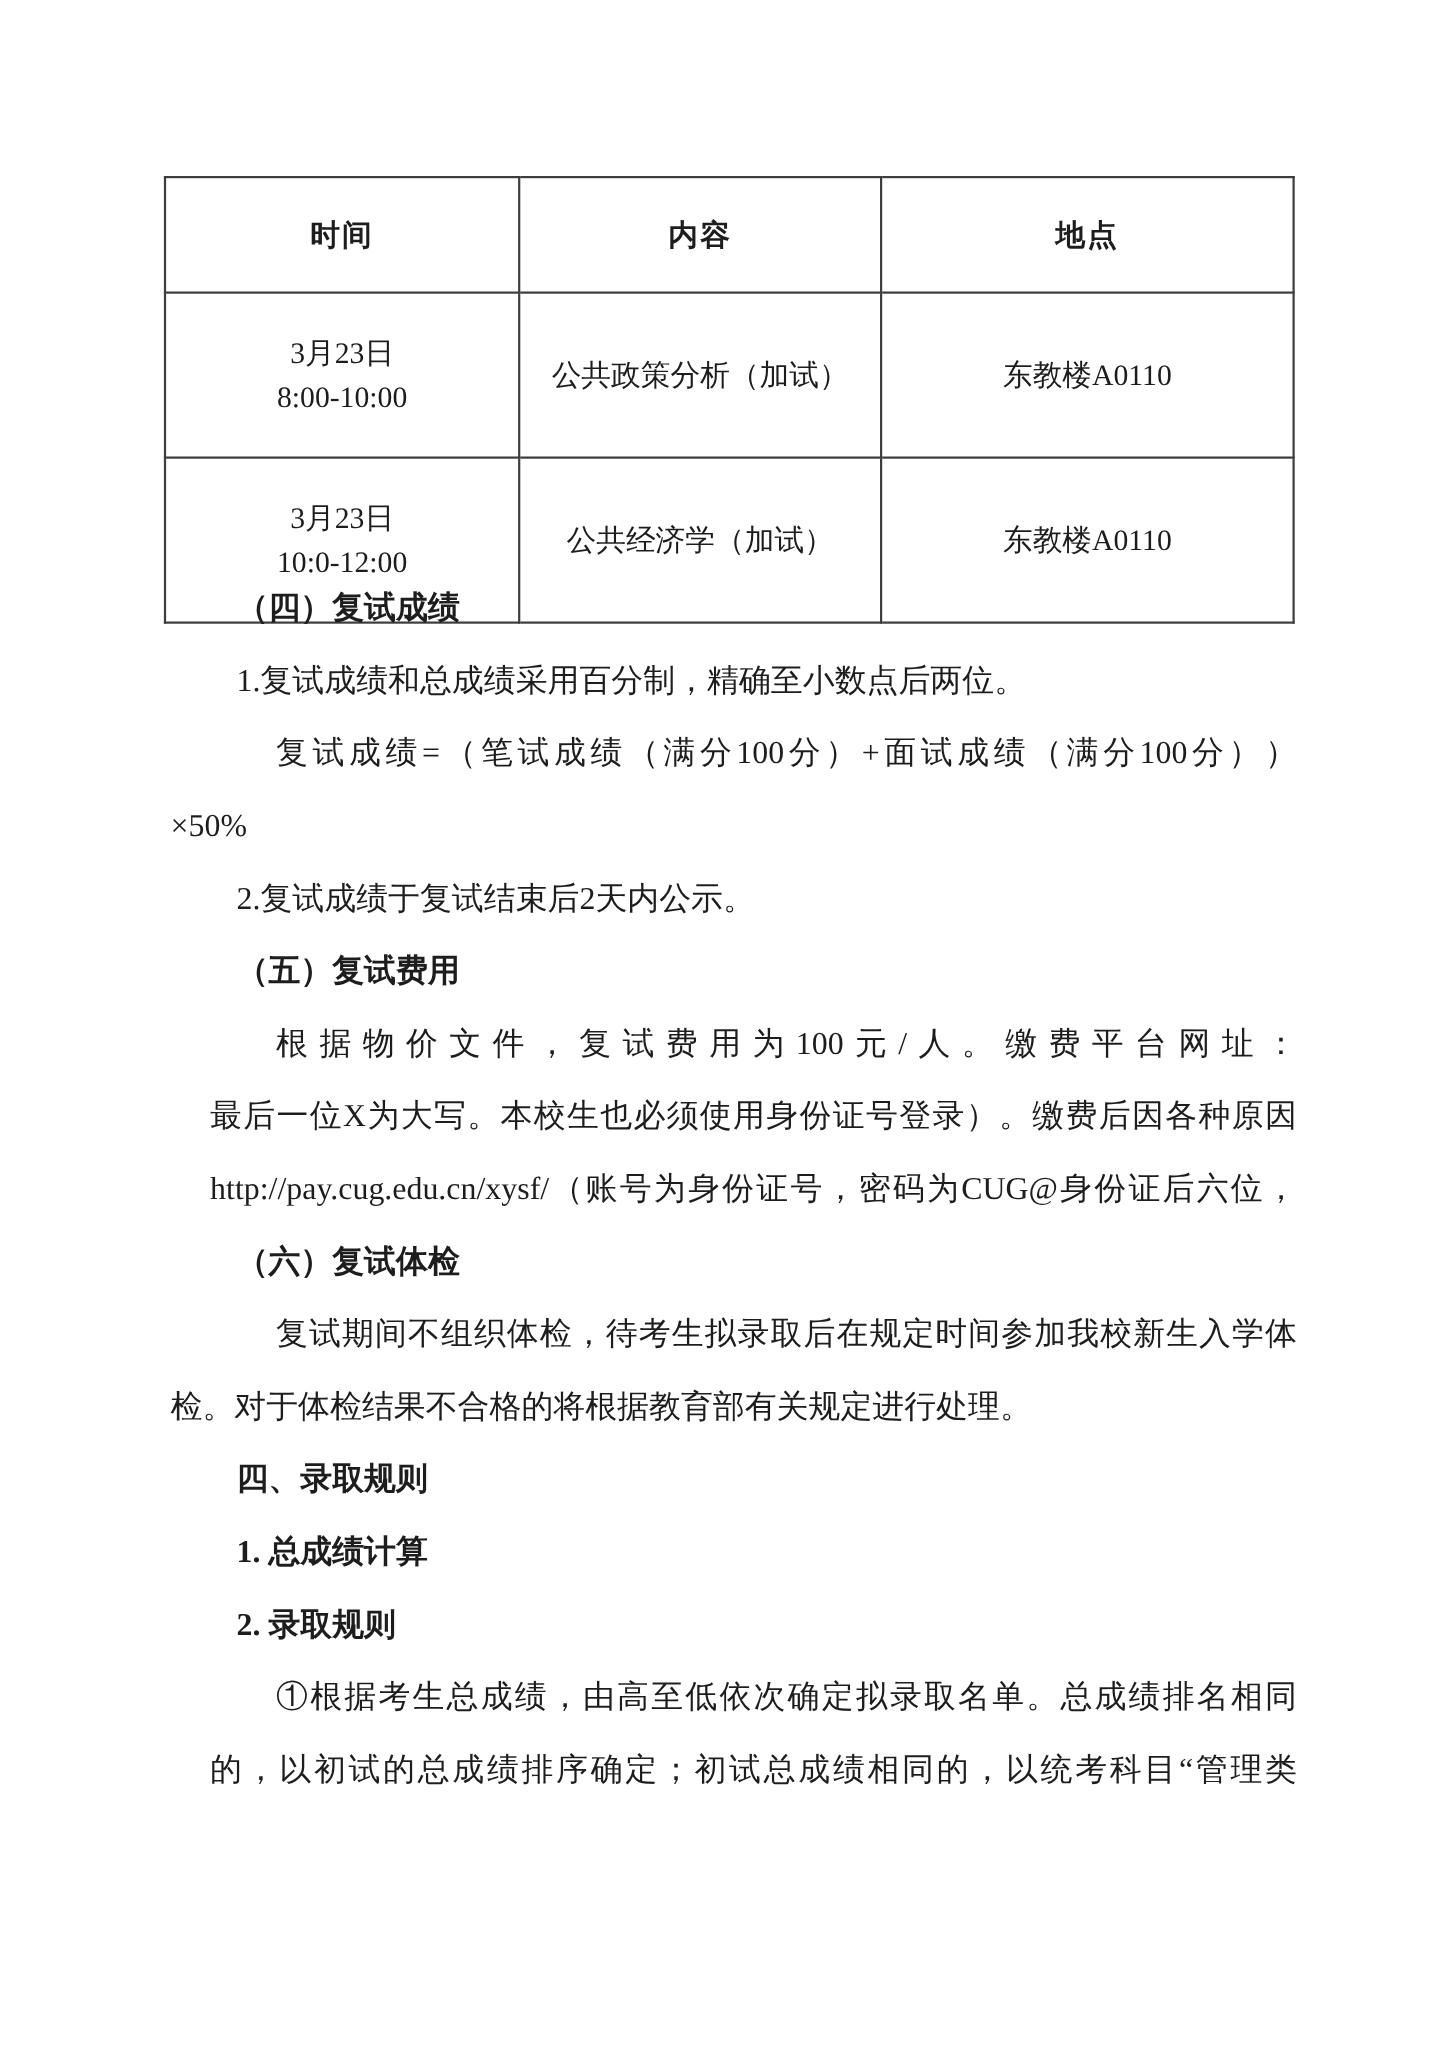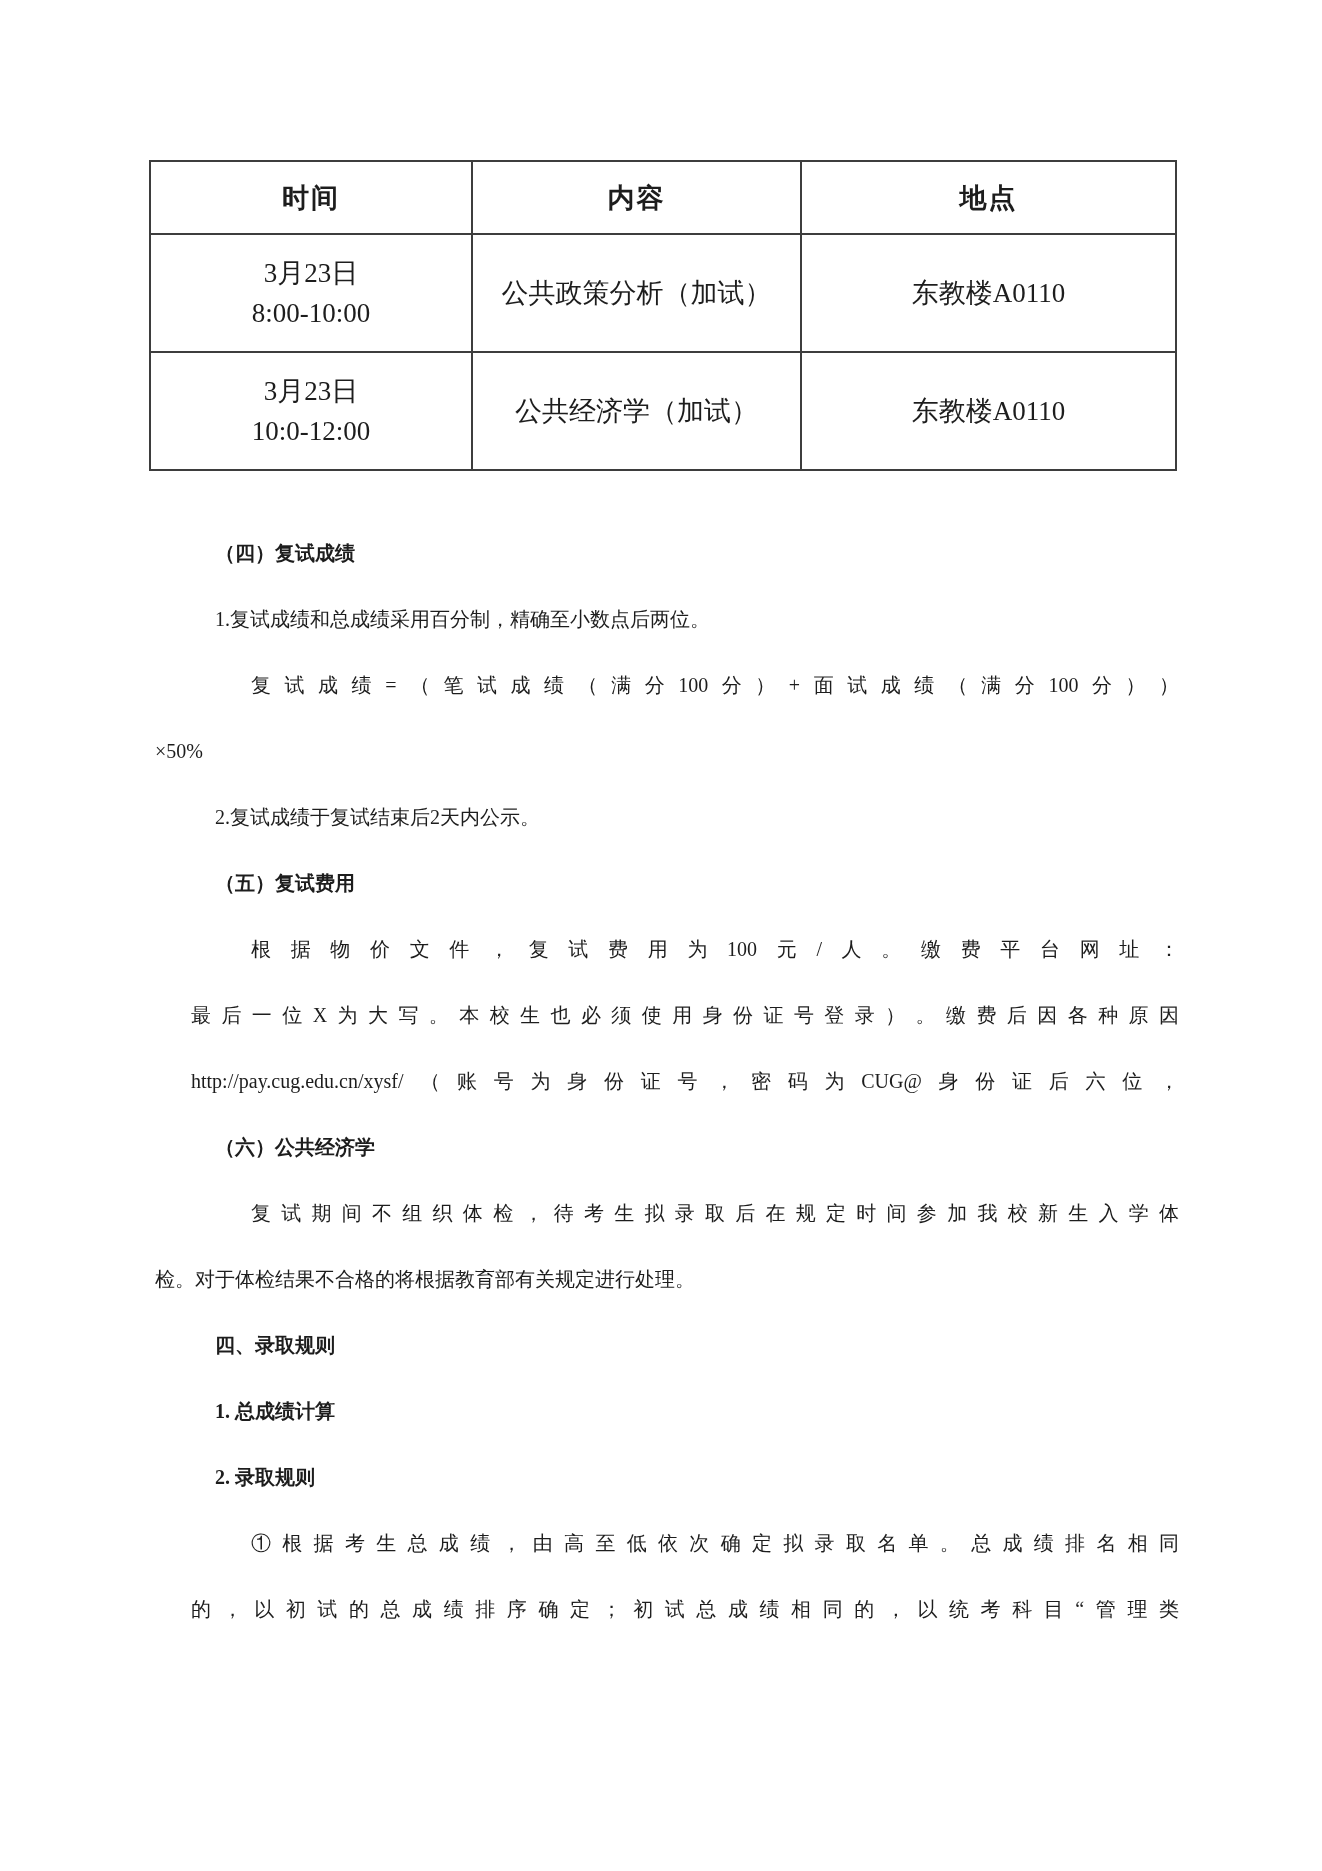"时间" .doc-table th, .doc-table td { padding: 0 -> 16px }
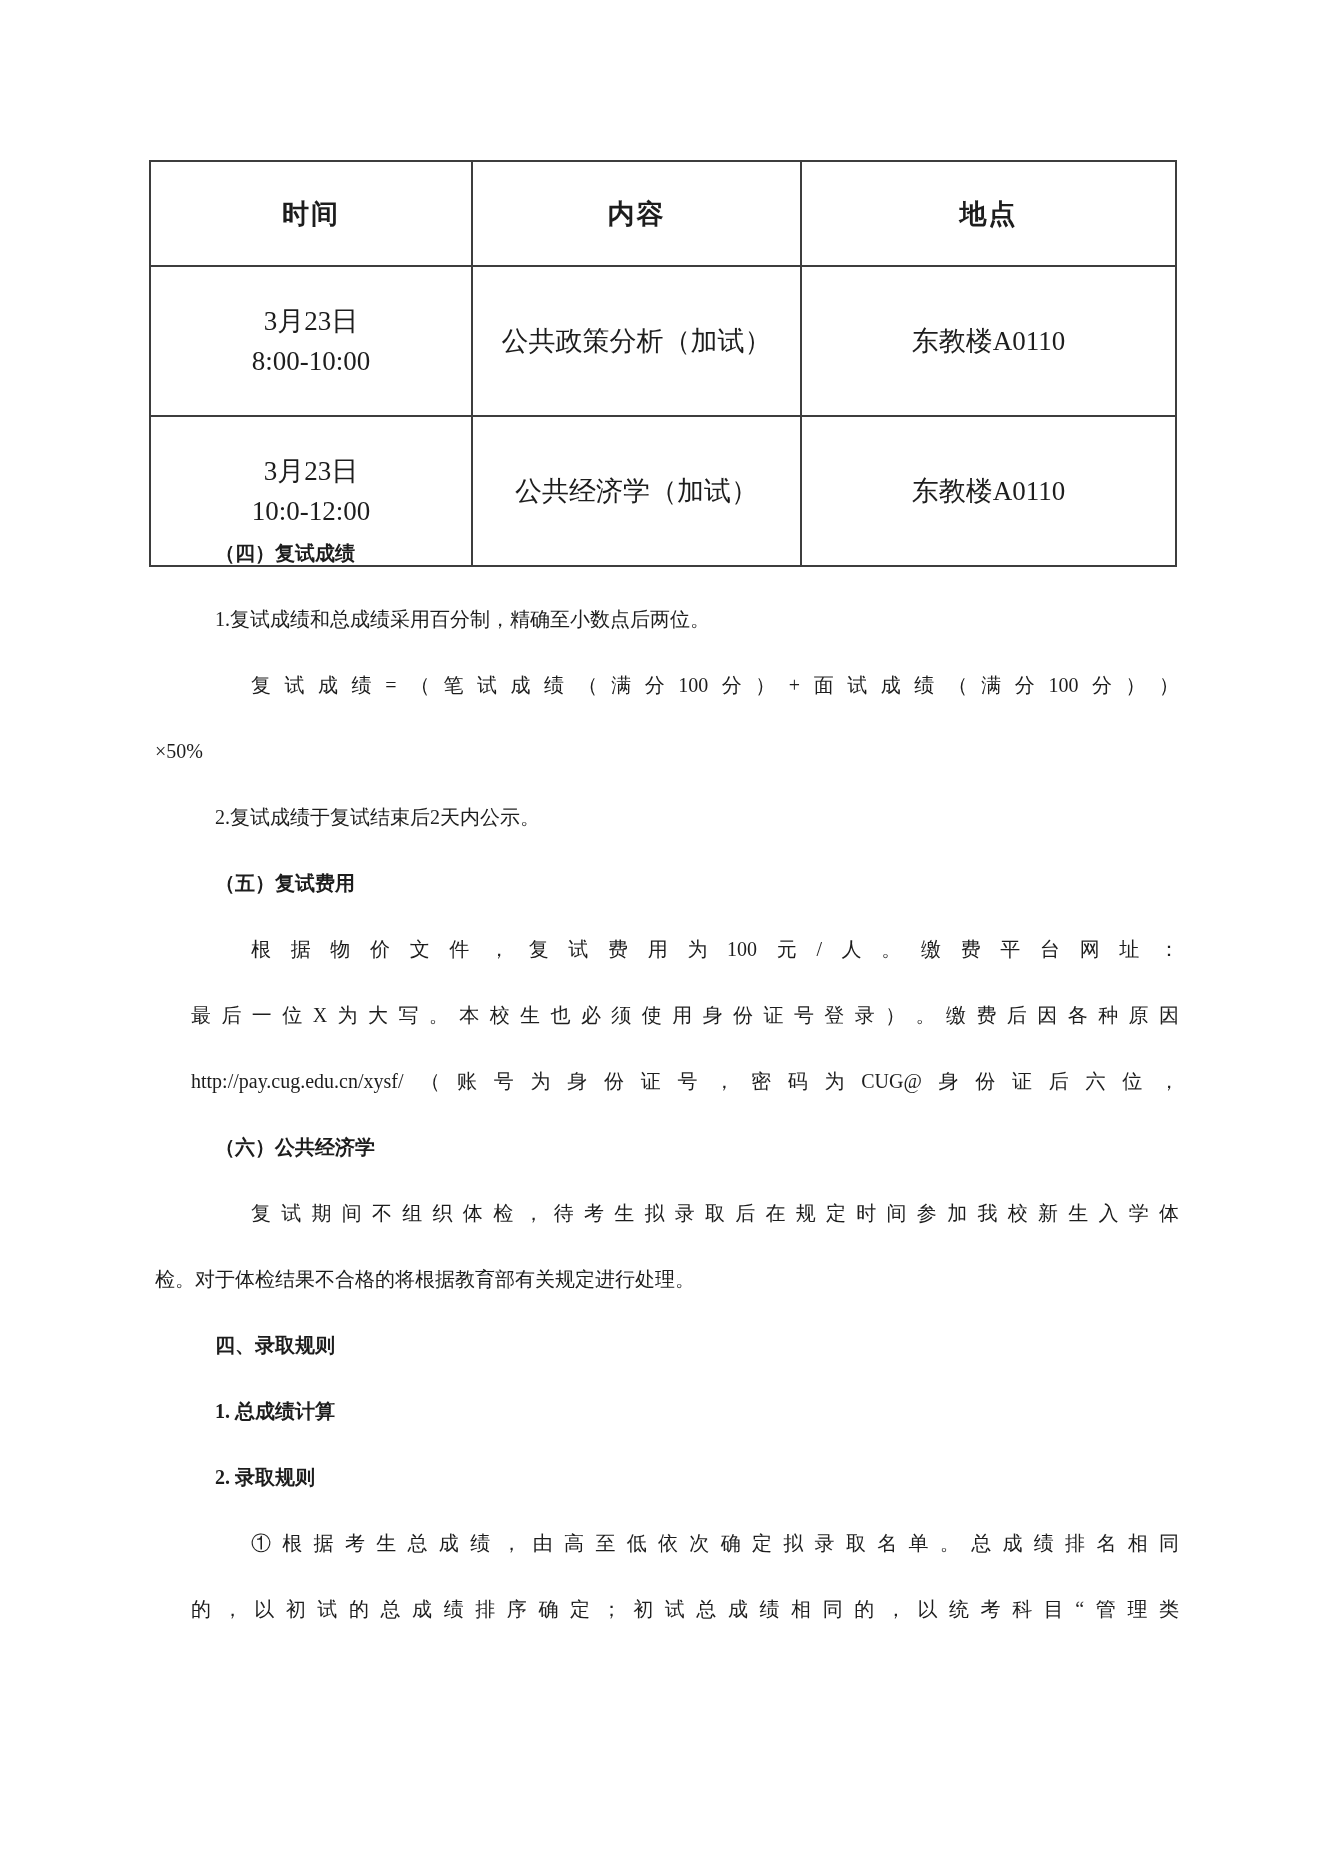"（四）复试成绩" .content { font-size: 20px -> 29px }
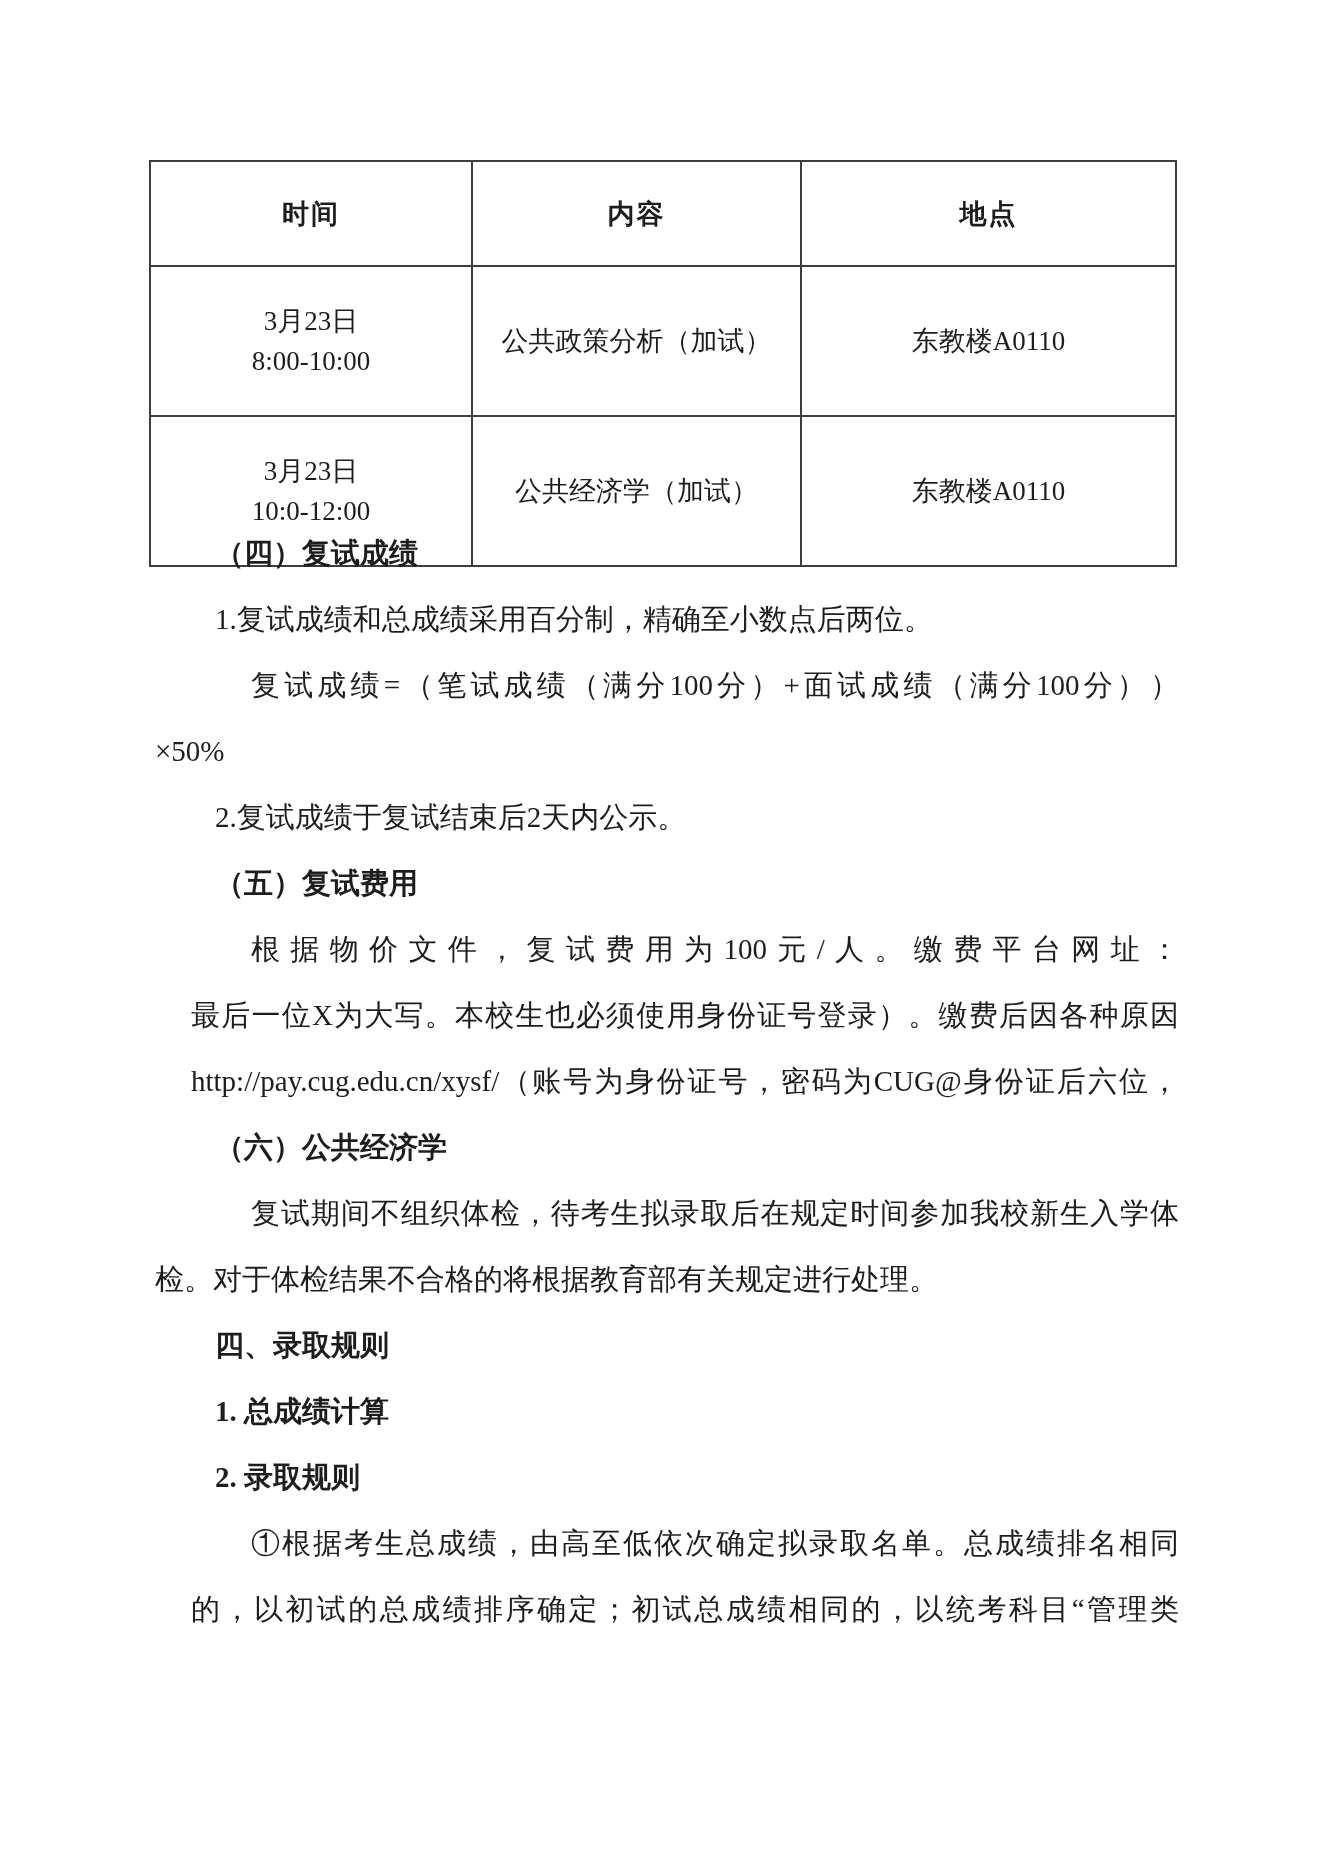"（六）公共经济学" div.line { text: 公共经济学 -> 复试体检 }
